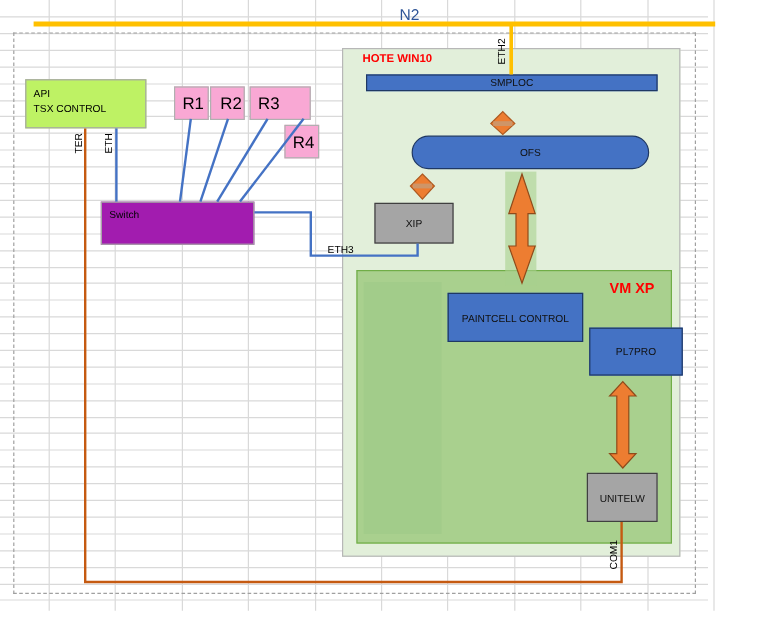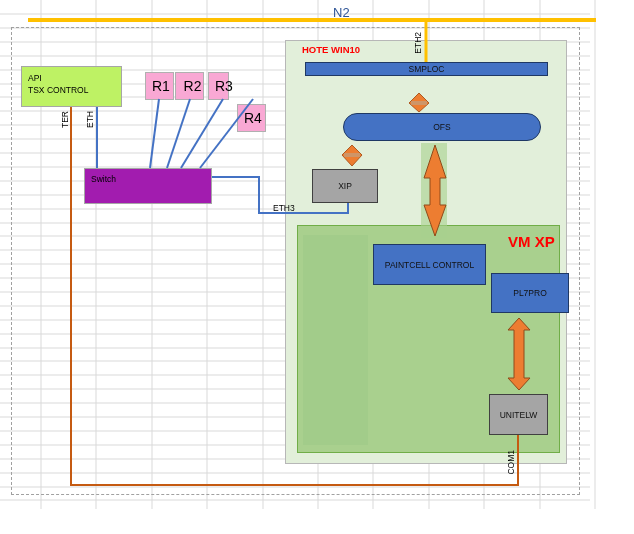"R3" div.abs { width: 21px -> 51px }
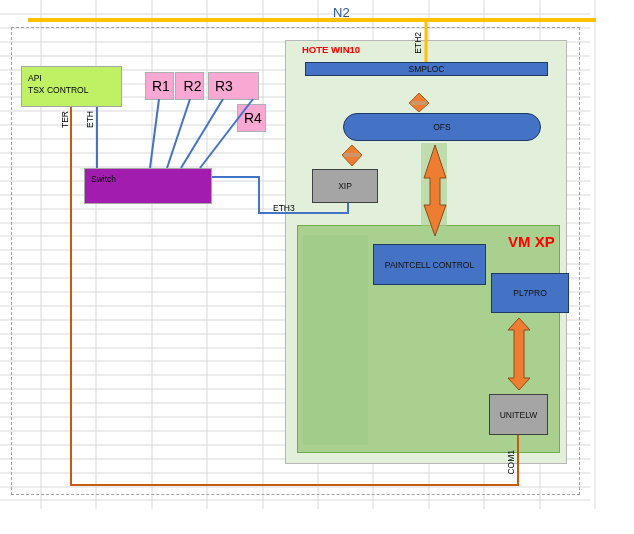"VM XP" div.abs { font-size: 15px -> 12px }
